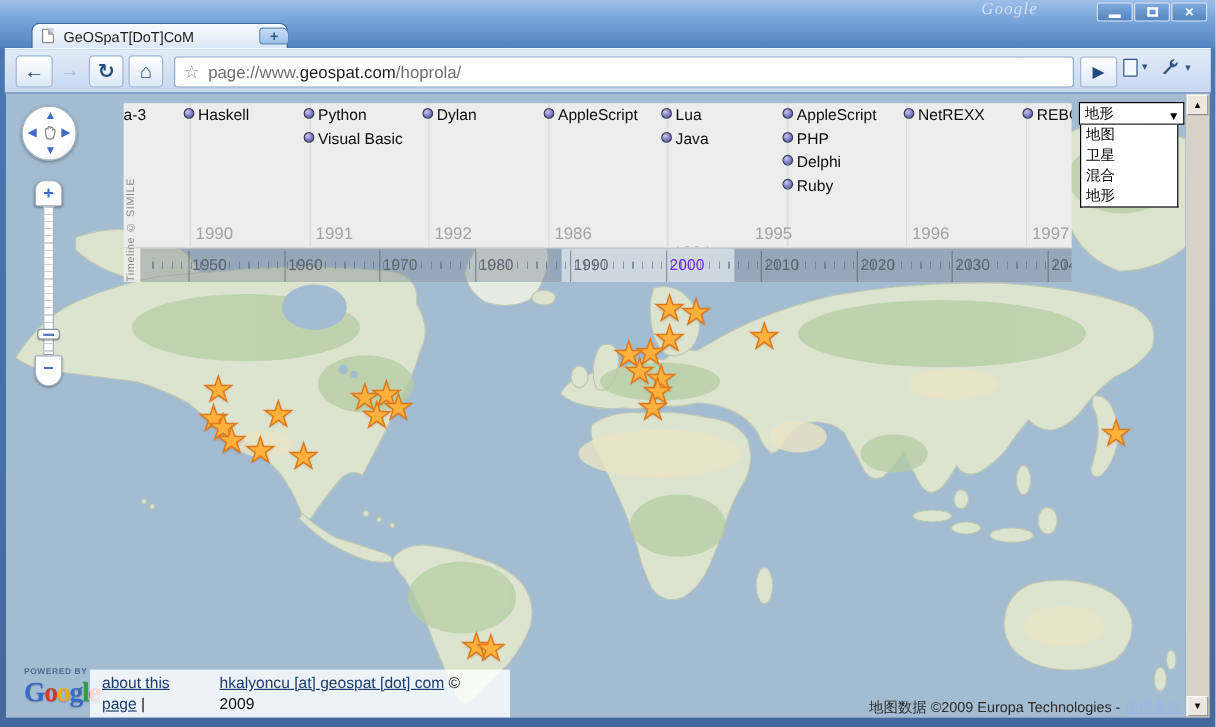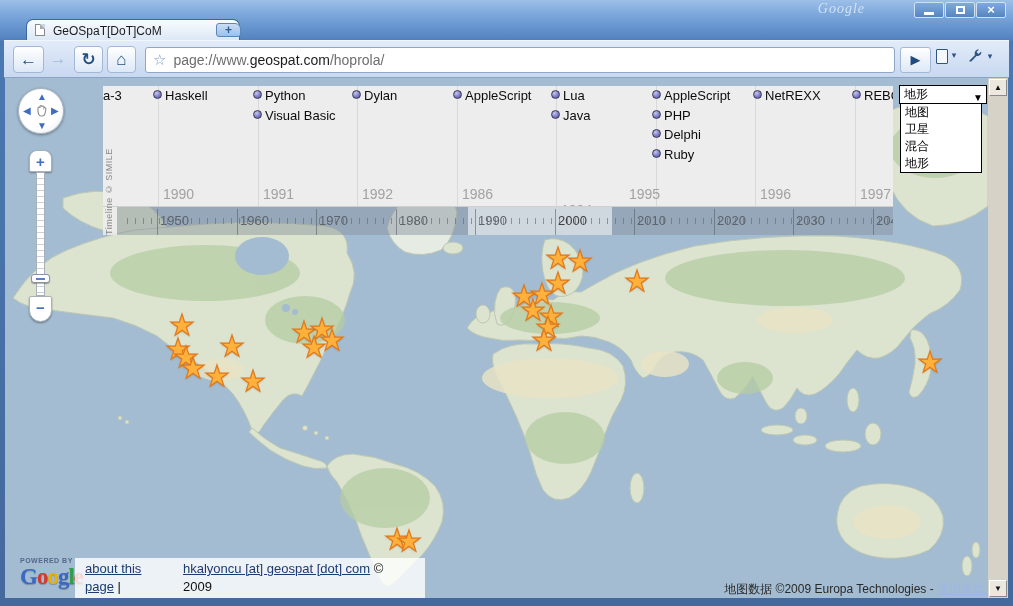"2000" .dec-label.selected { color: #404040 -> #6d28d9 }
